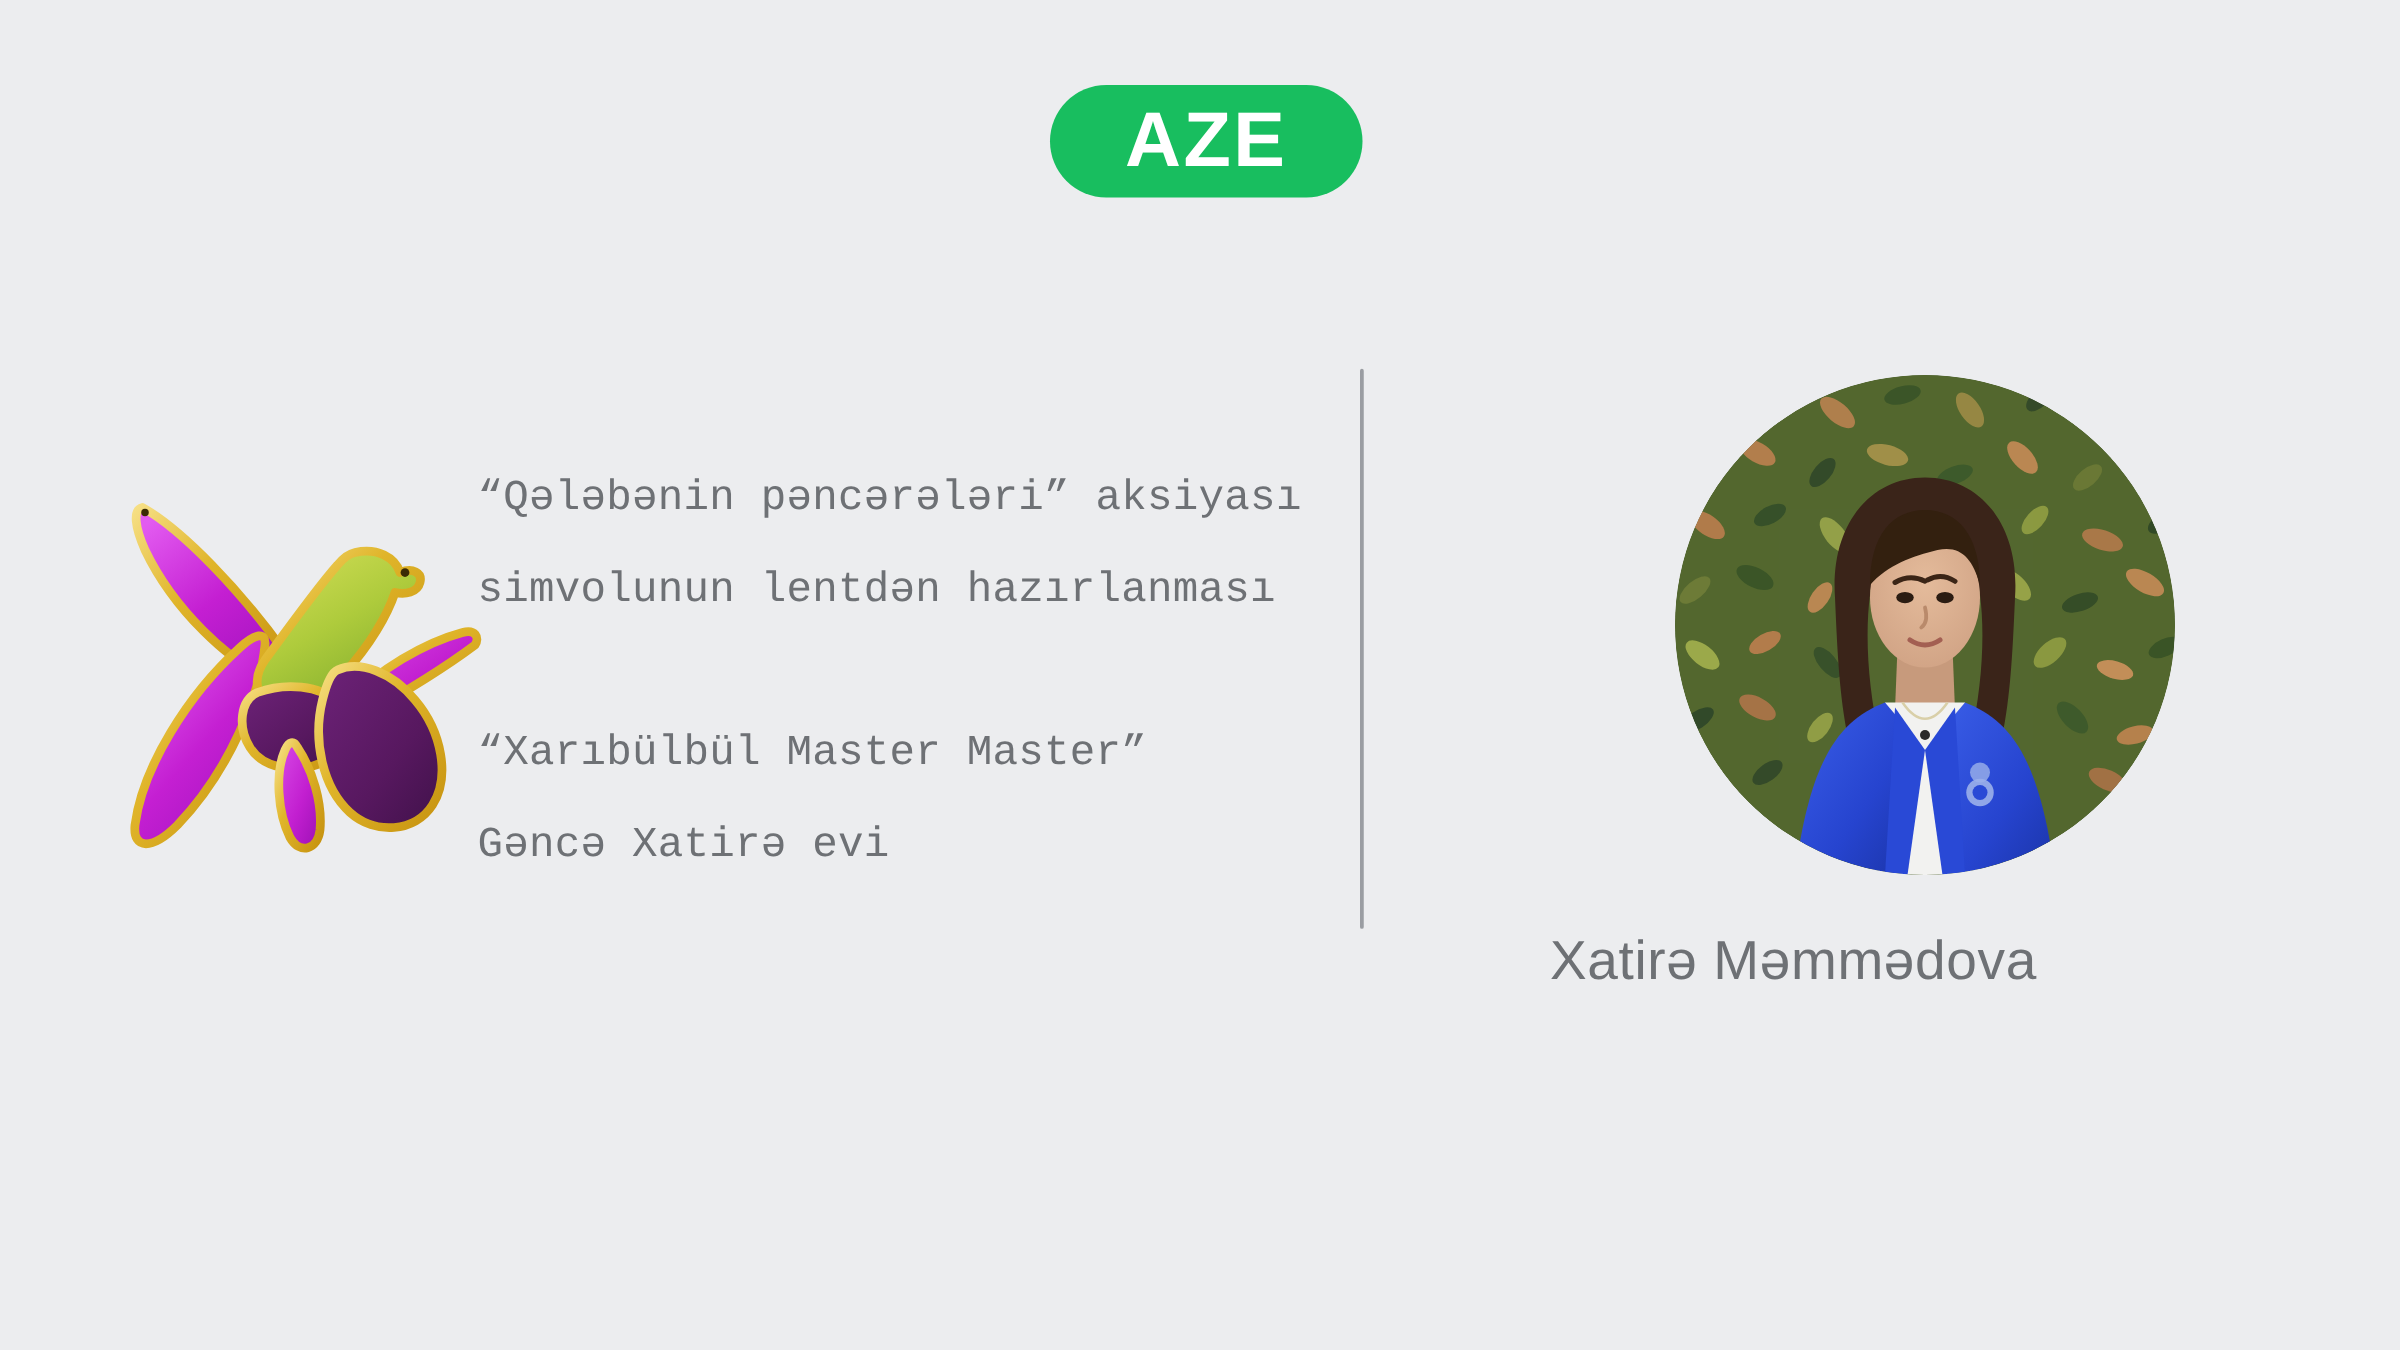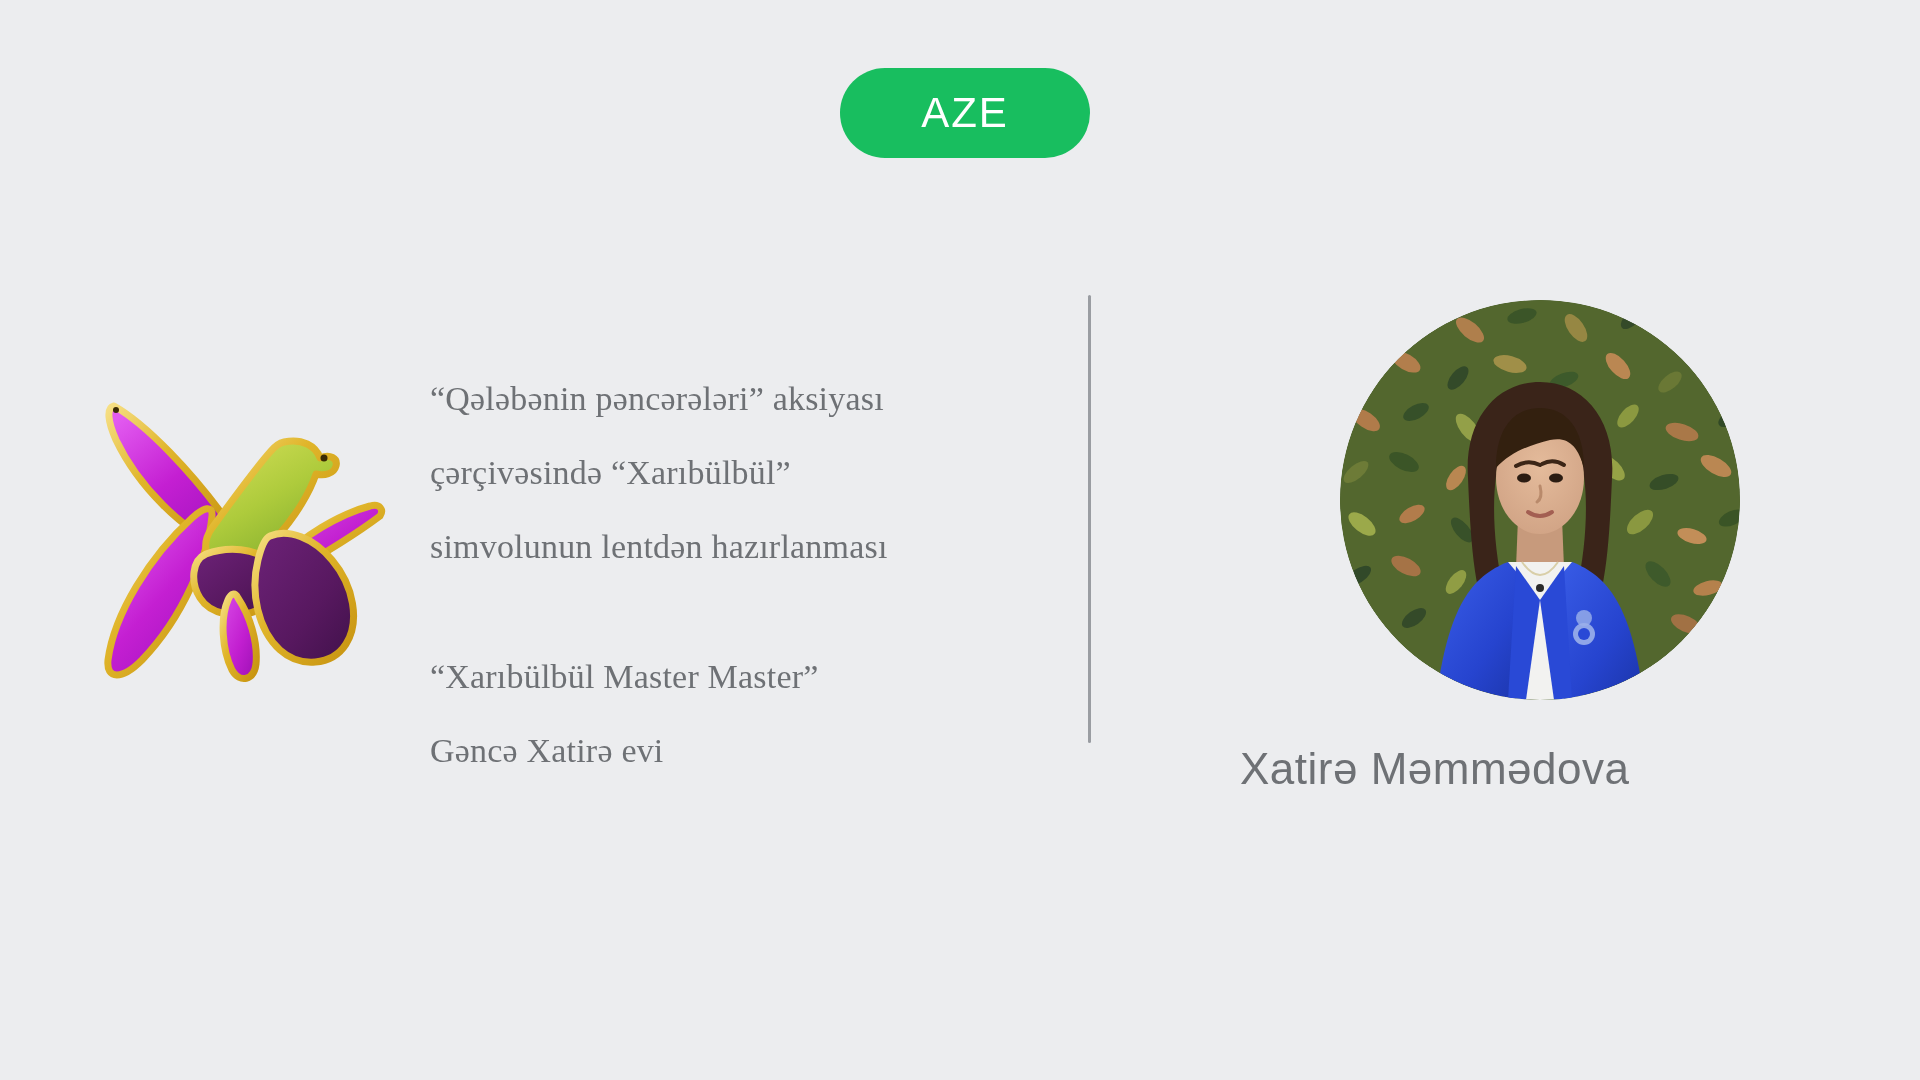"AZE" .lang-badge-label { font-size: 42px -> 62px; font-weight: normal -> bold }
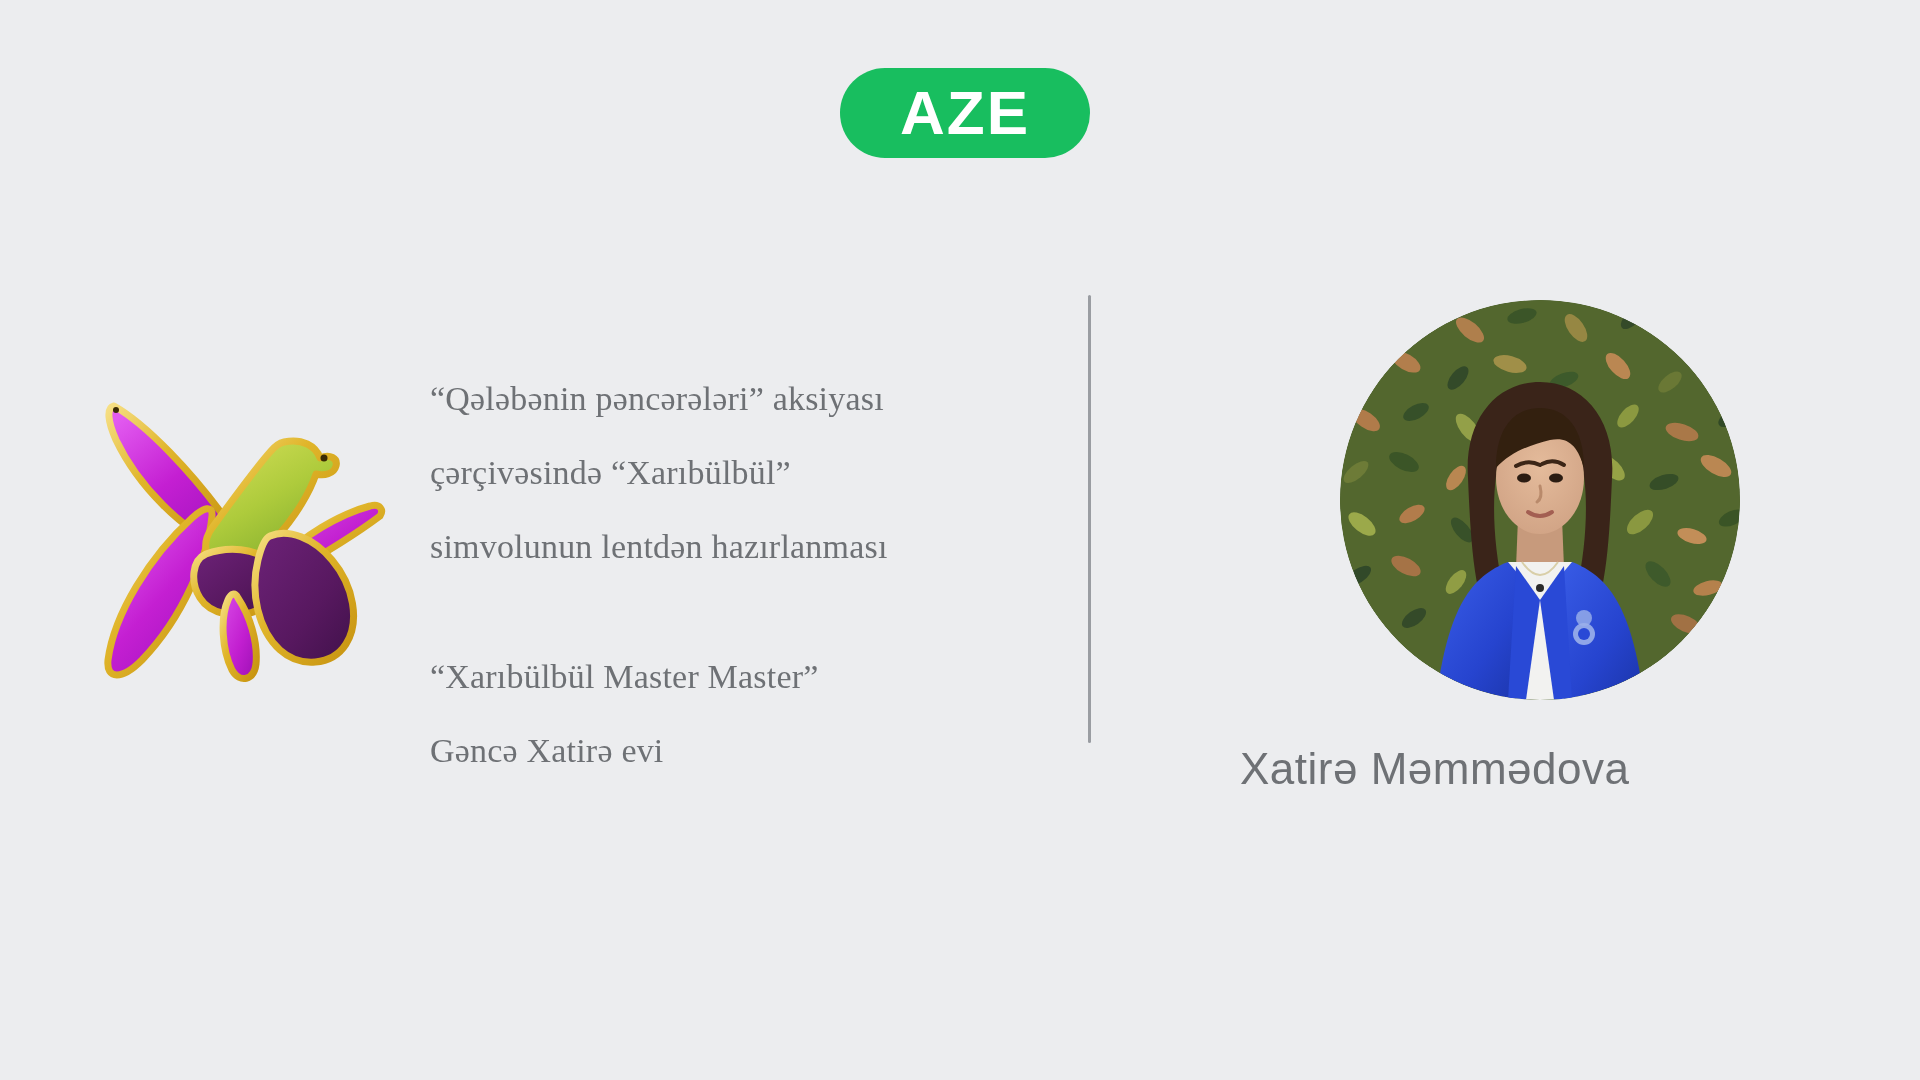"“Qələbənin pəncərələri” aksiyası" .para { font-family: Liberation Serif, serif -> Liberation Mono, monospace; margin-left: 48px -> none }
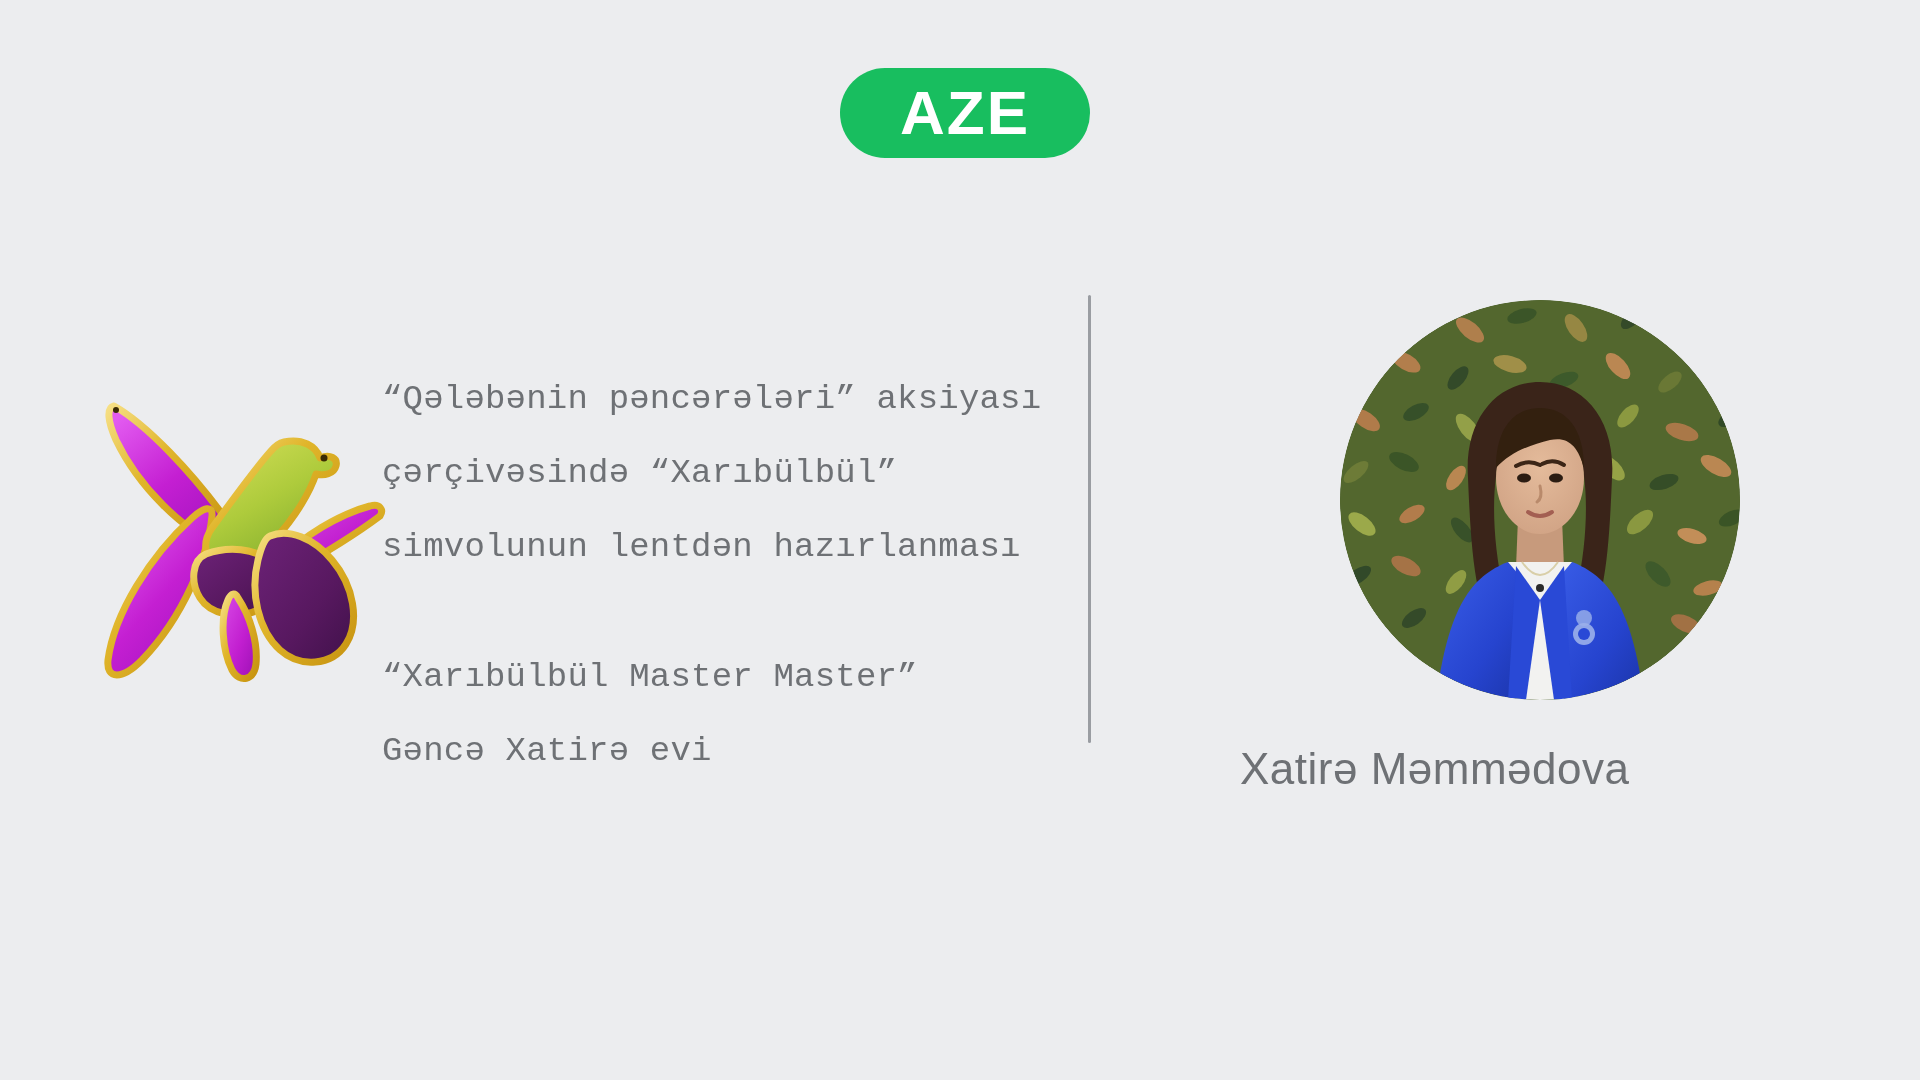"çərçivəsində “Xarıbülbül”" div.para { html: <div>çərçivəsində “Xarıbülbül”</div> -> none }
